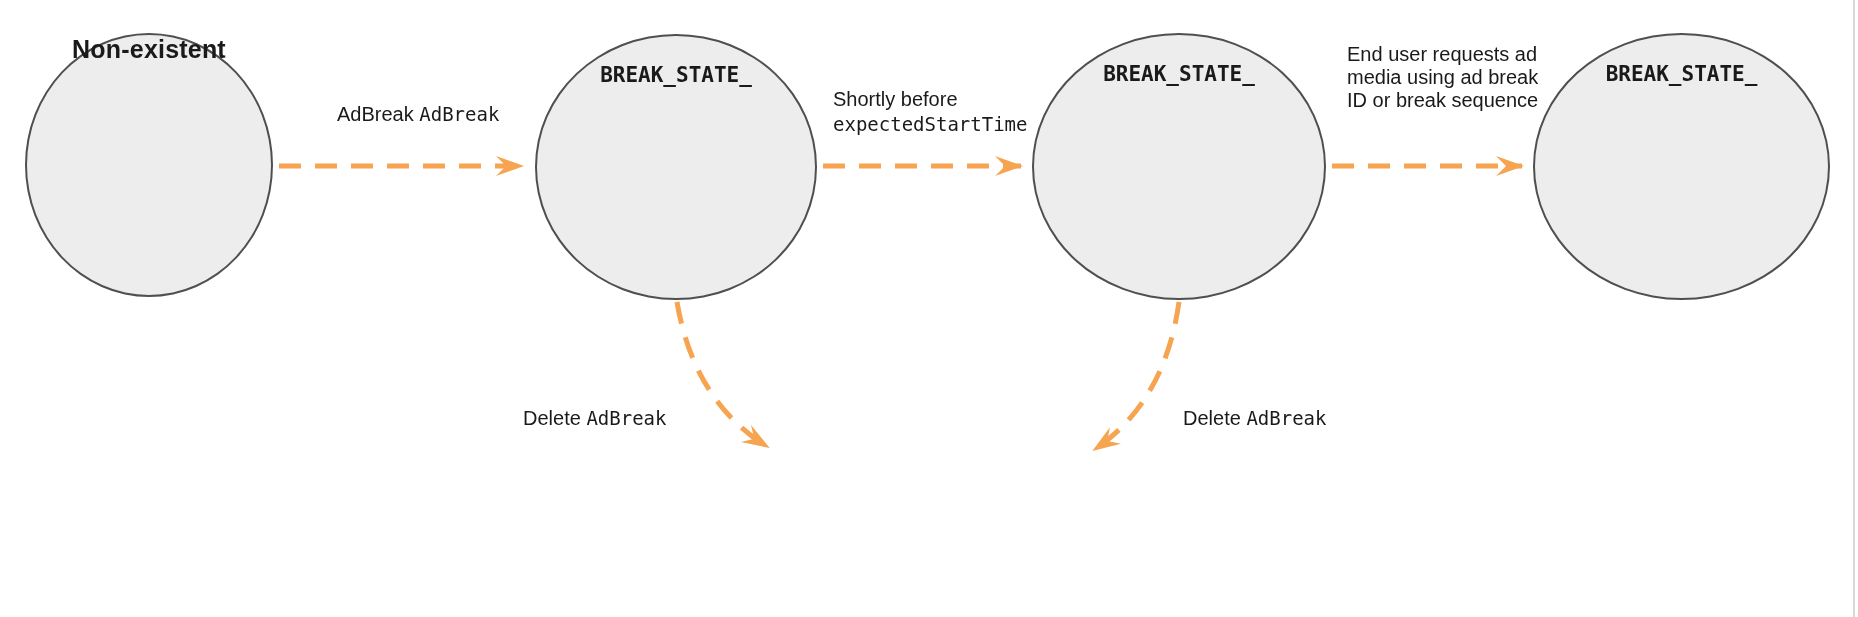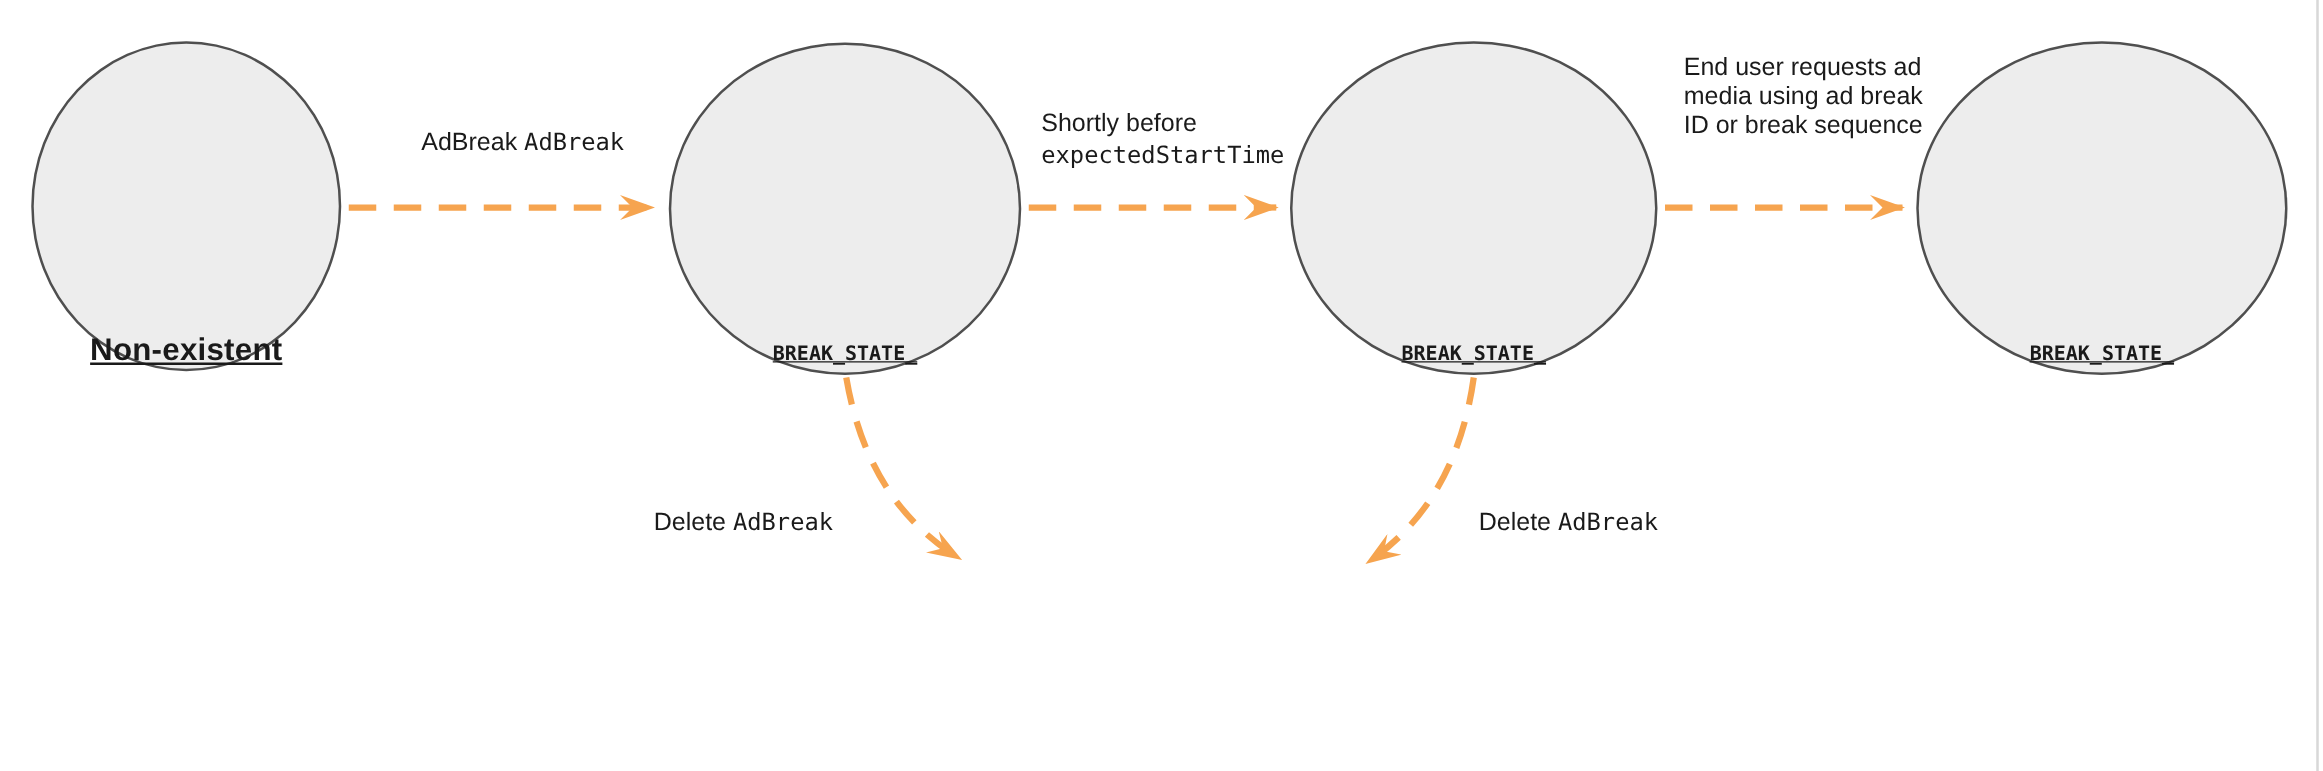"Non-existent" .node { align-items: flex-end -> flex-start; text-decoration: underline -> none }
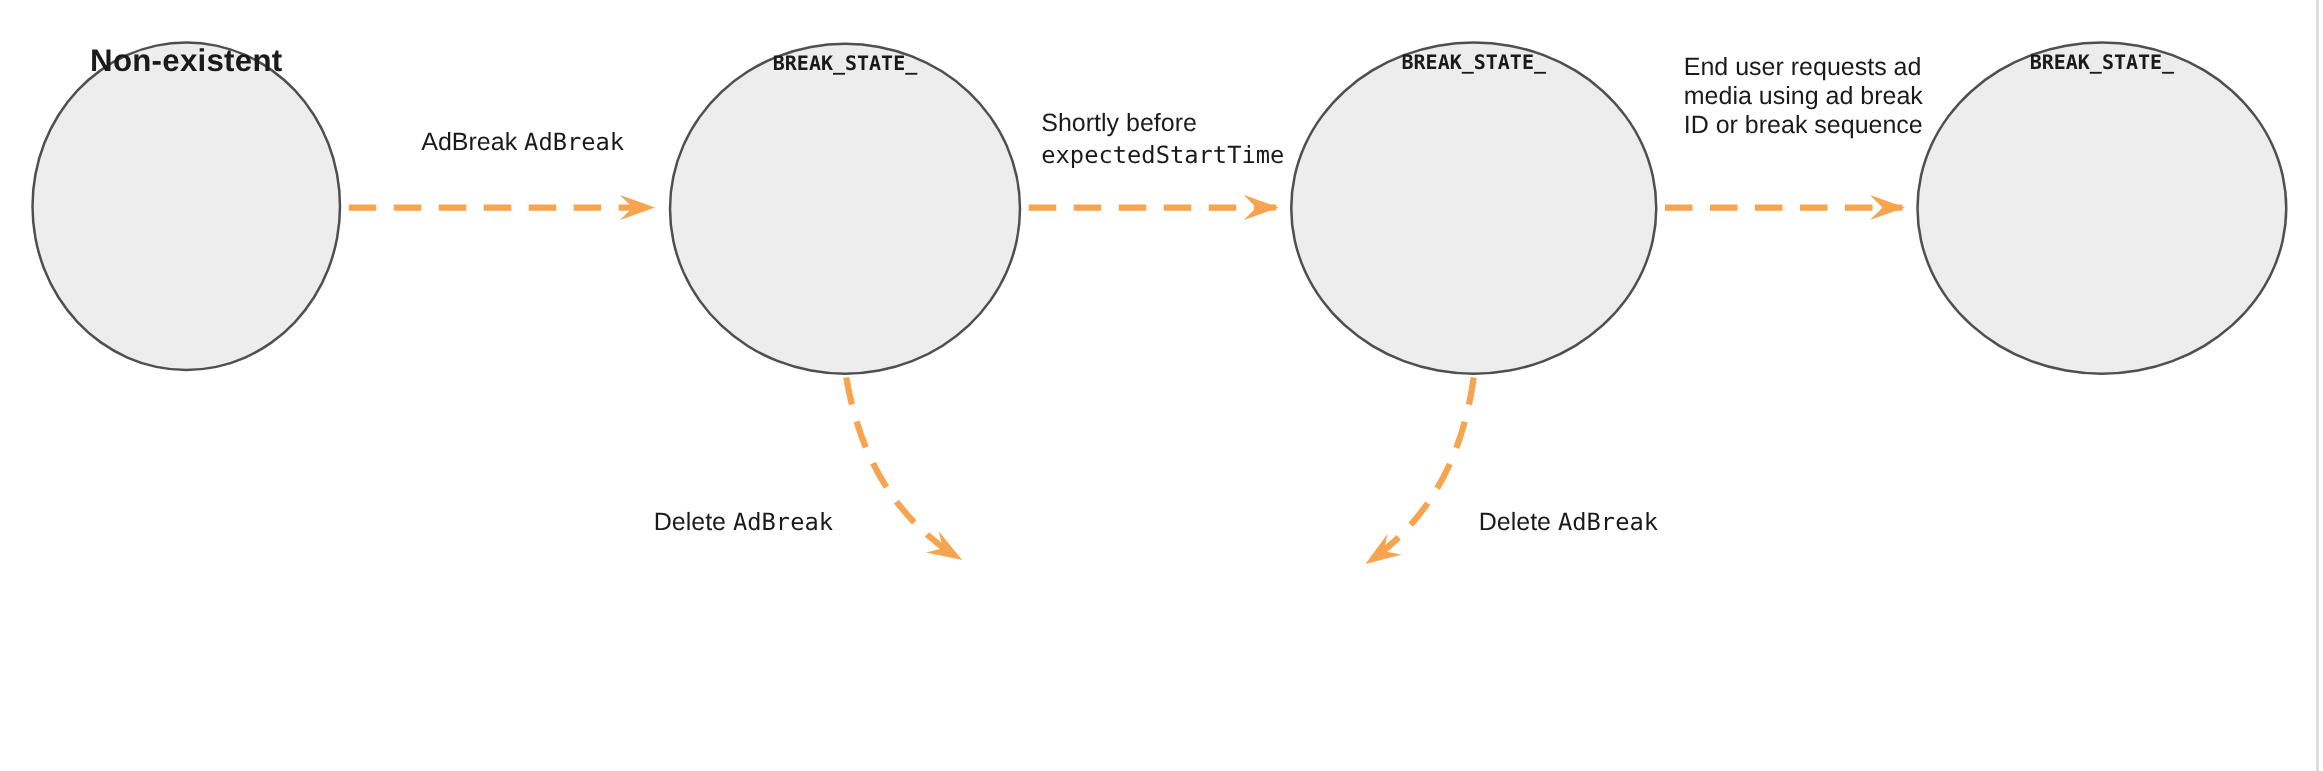"BREAK_STATE_" .node-label-mono { font-size: 16px -> 21px; margin-top: none -> 24px }
